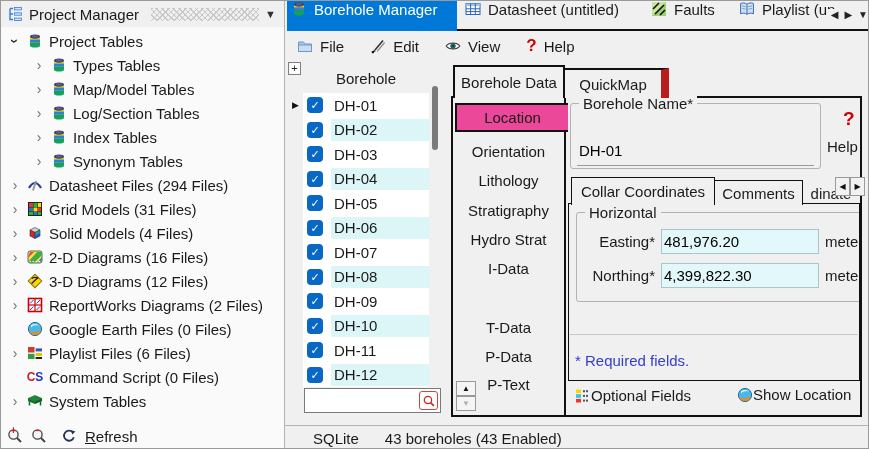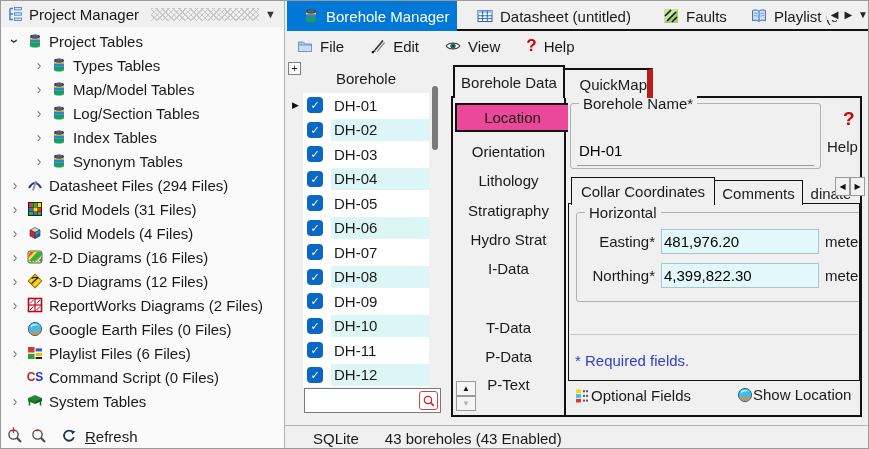"Borehole Manager" .wtab { align-items: center -> none; padding: 0 16px -> 0 4px }
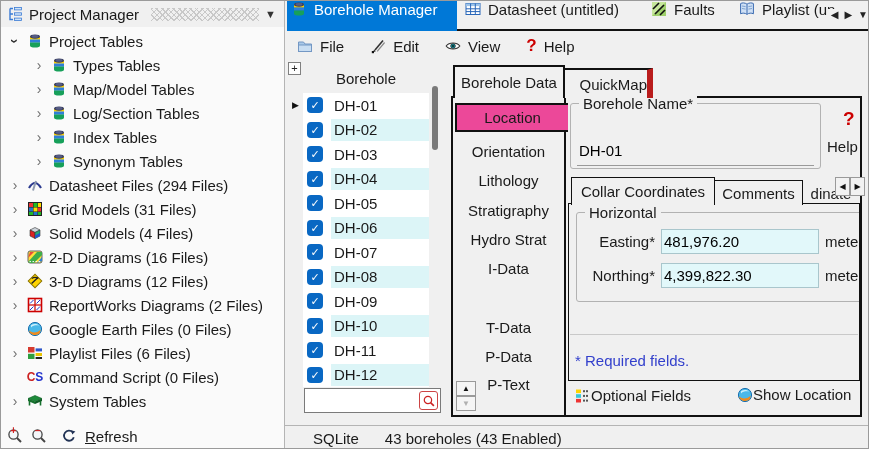"QuickMap" #tab-quickmap { border-right: 6px solid #b91c1c -> 8px solid #b91c1c; justify-content: flex-end -> none; width: 88px -> 104px }
